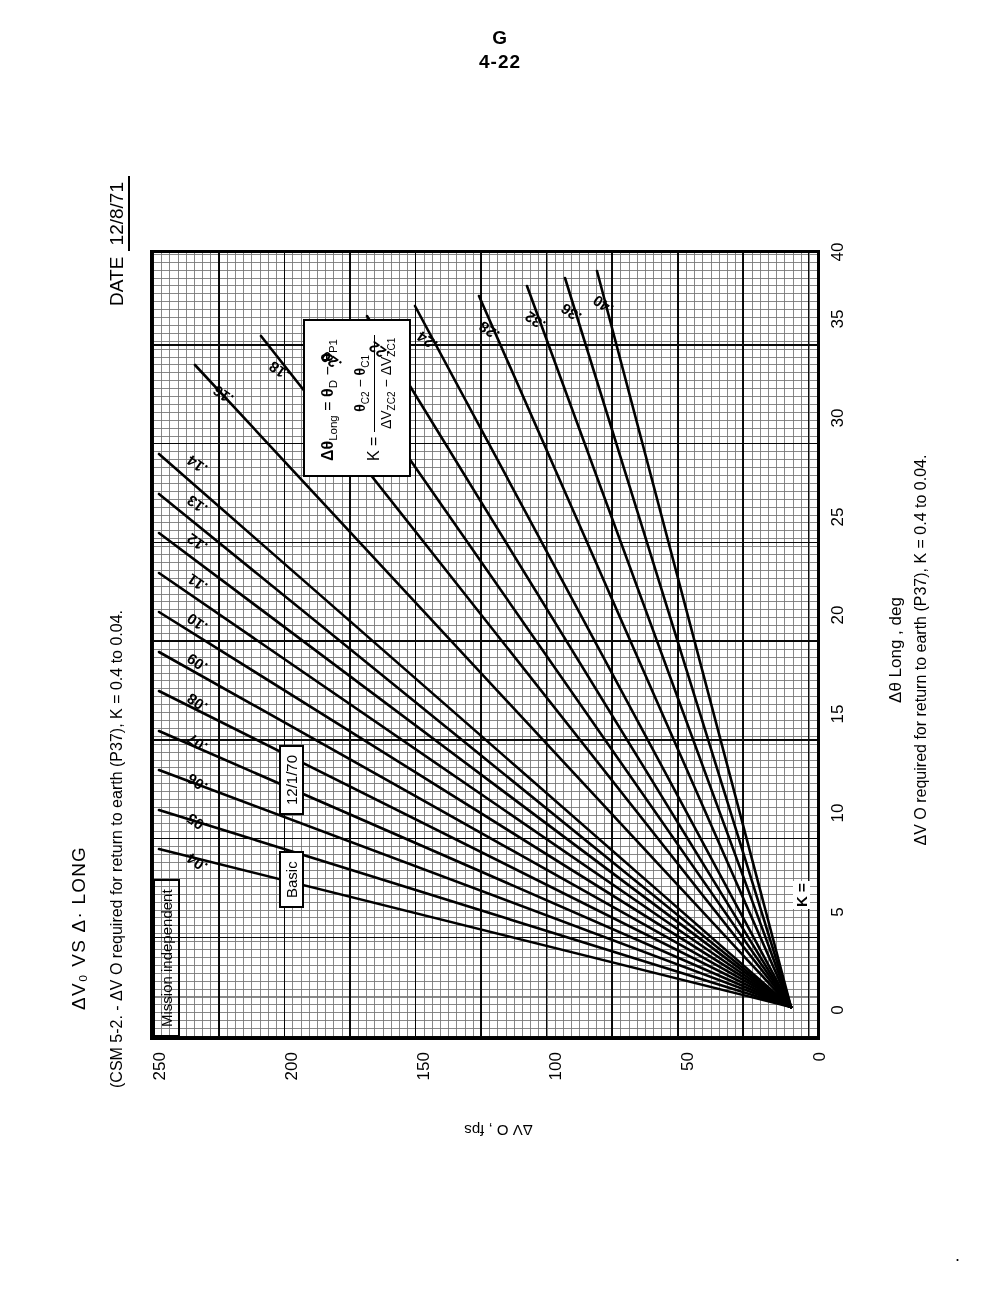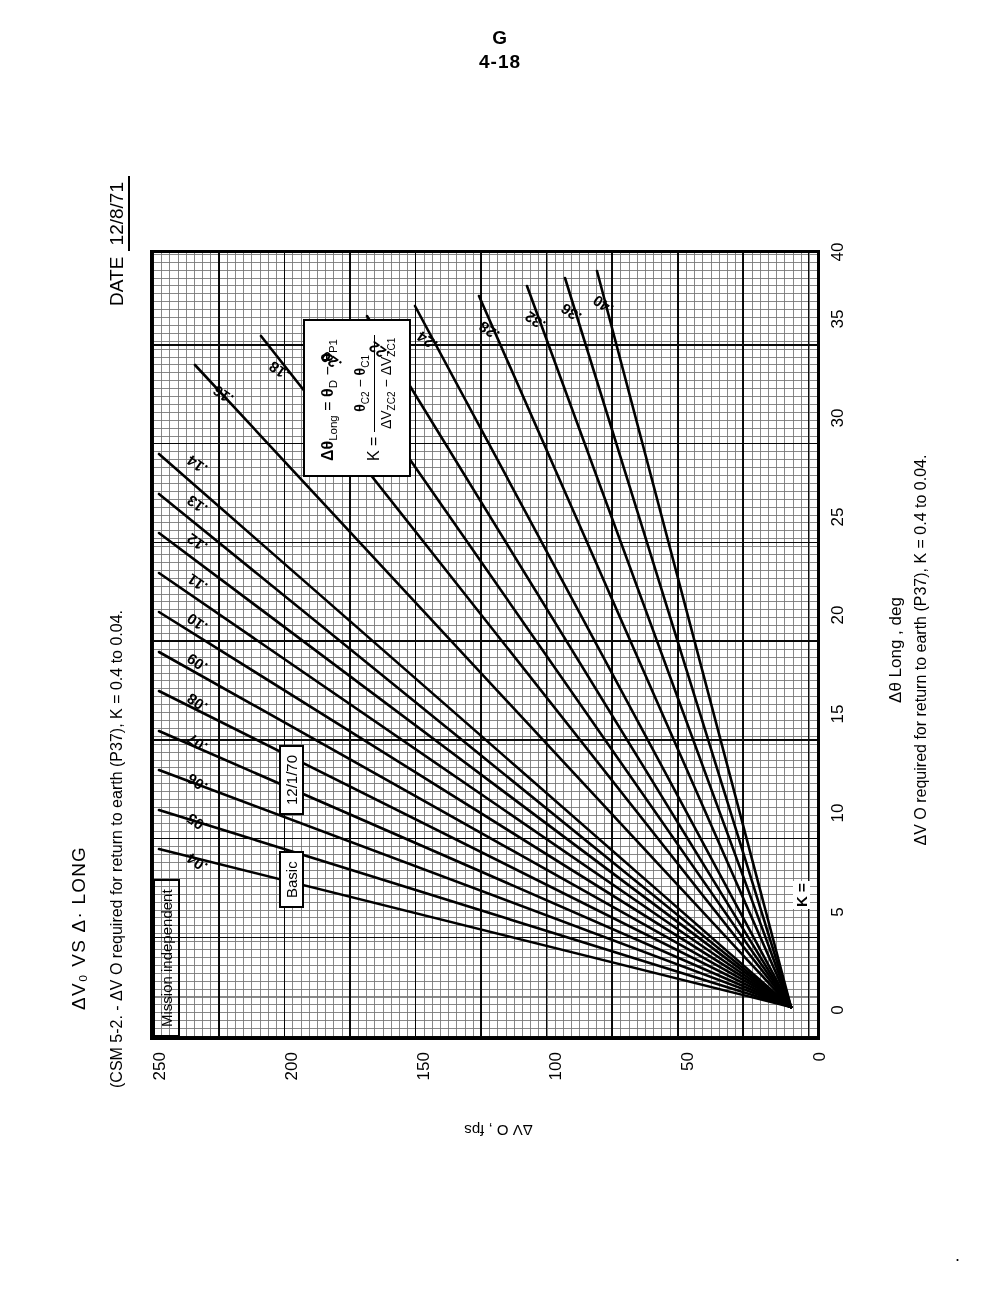"4-18" div.num { text: 4-18 -> 4-22 }
